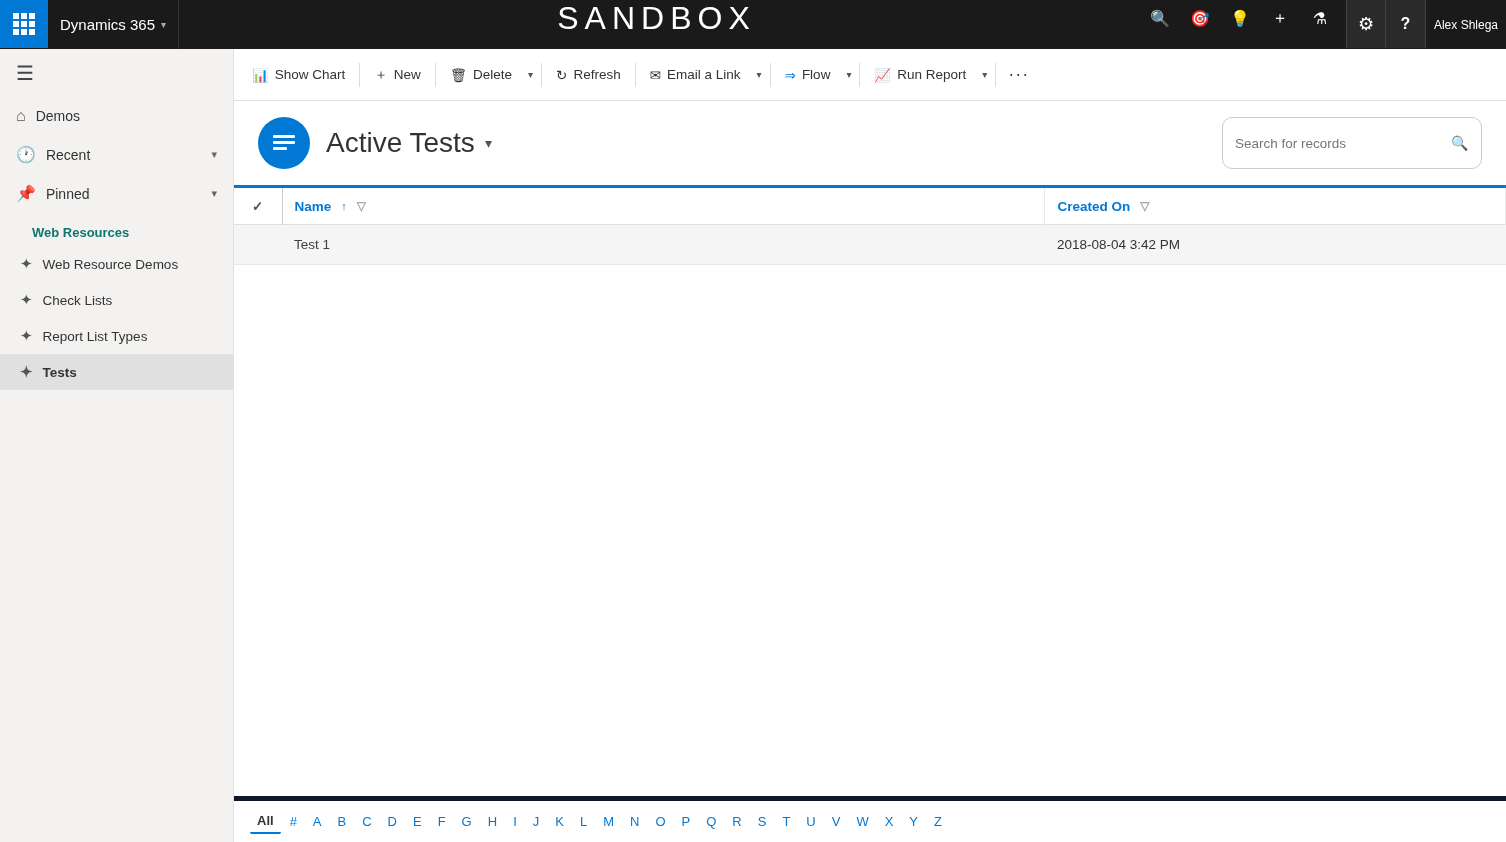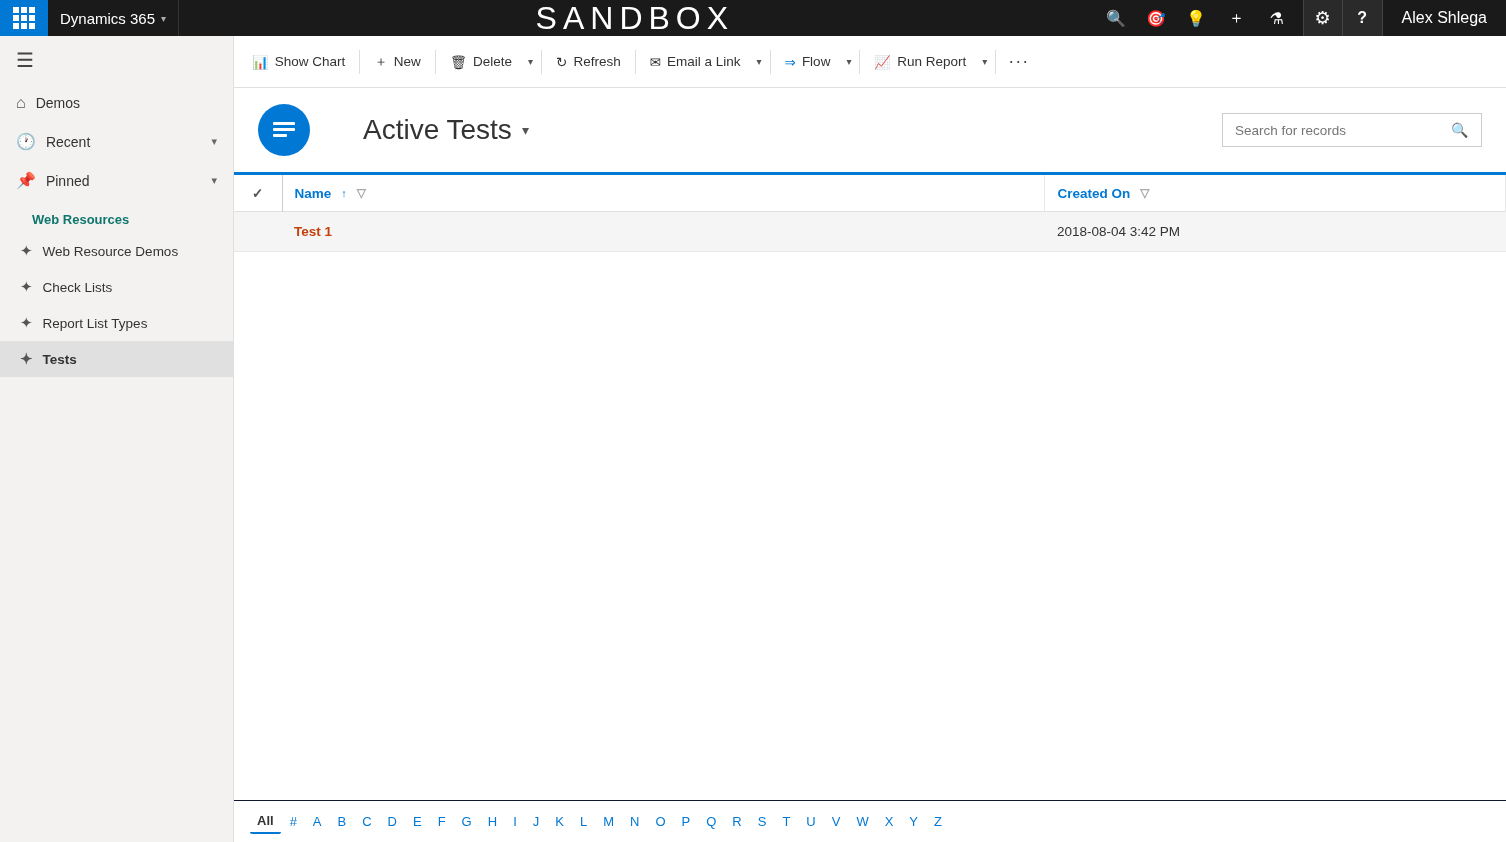"Dynamics 365" .top-nav { align-items: center -> flex-start; height: 36px -> 49px }
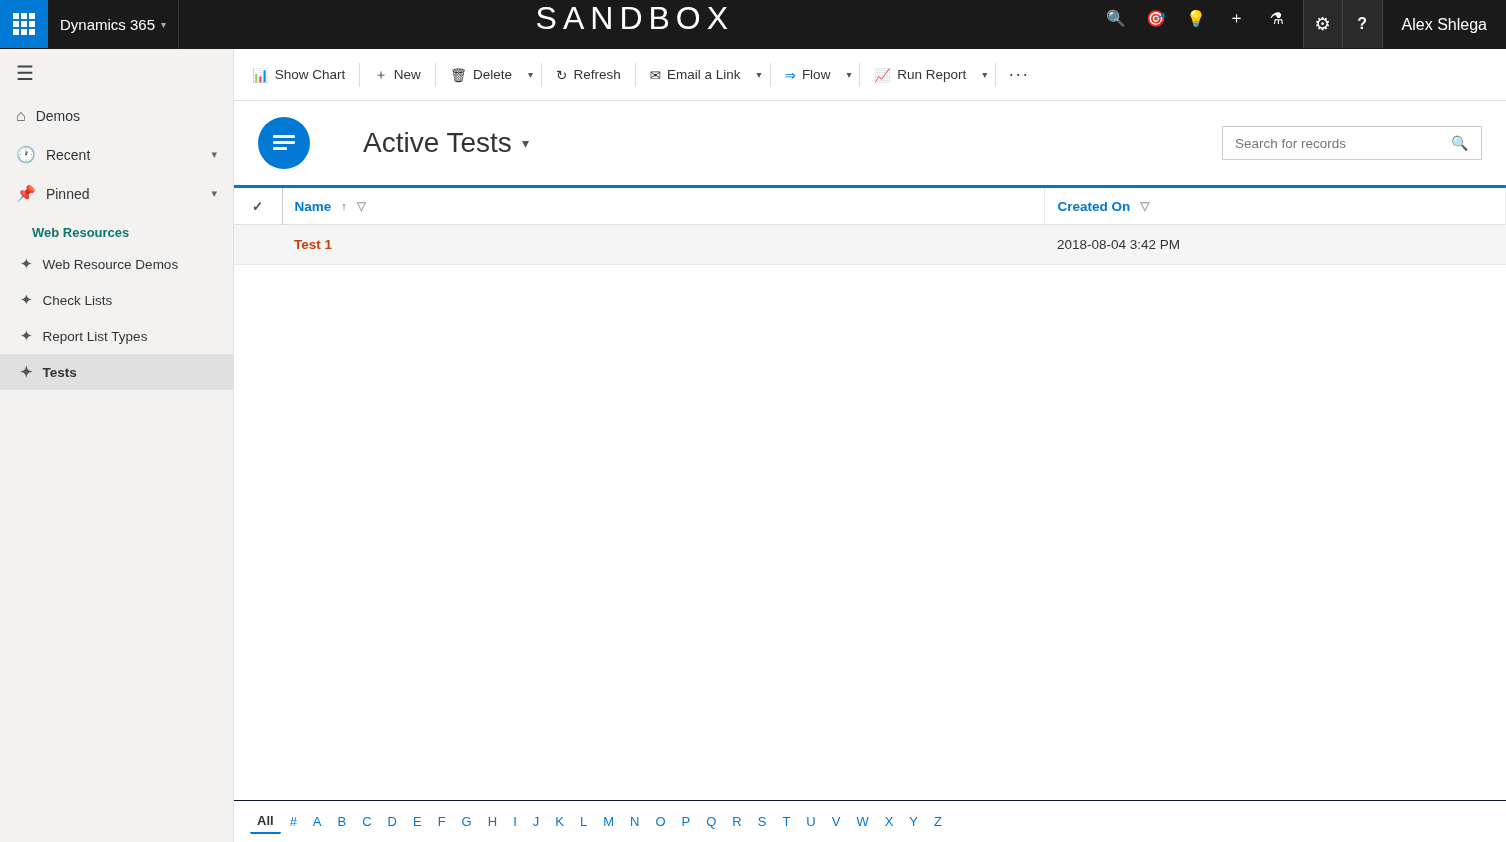"Alex Shlega" .top-nav-user { font-size: 16px -> 12px; padding: 0 19px -> 0 8px }
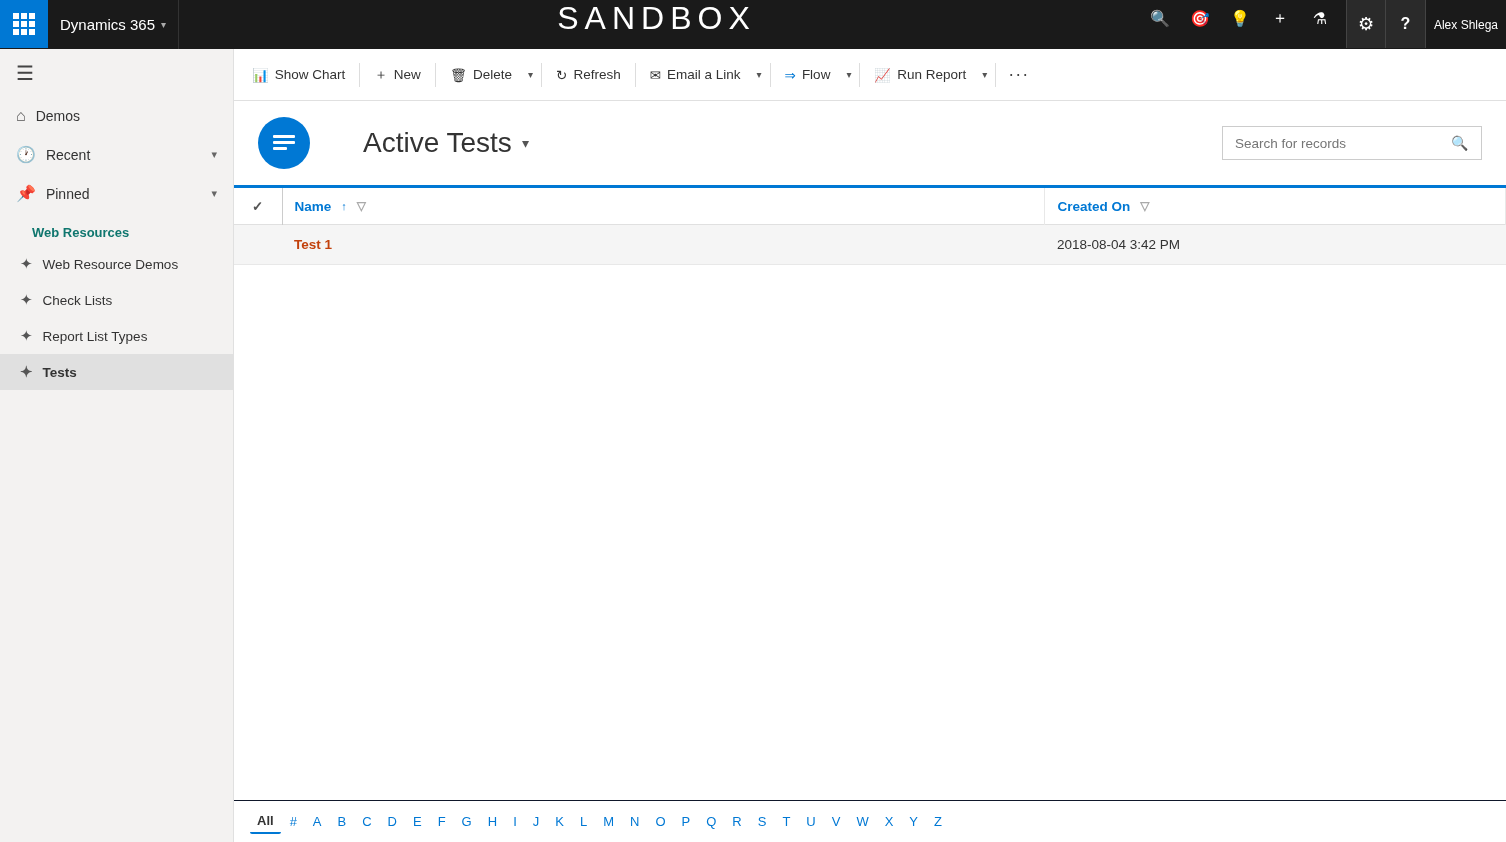"Active Tests" .view-header { align-items: center -> none; gap: 37px -> none }
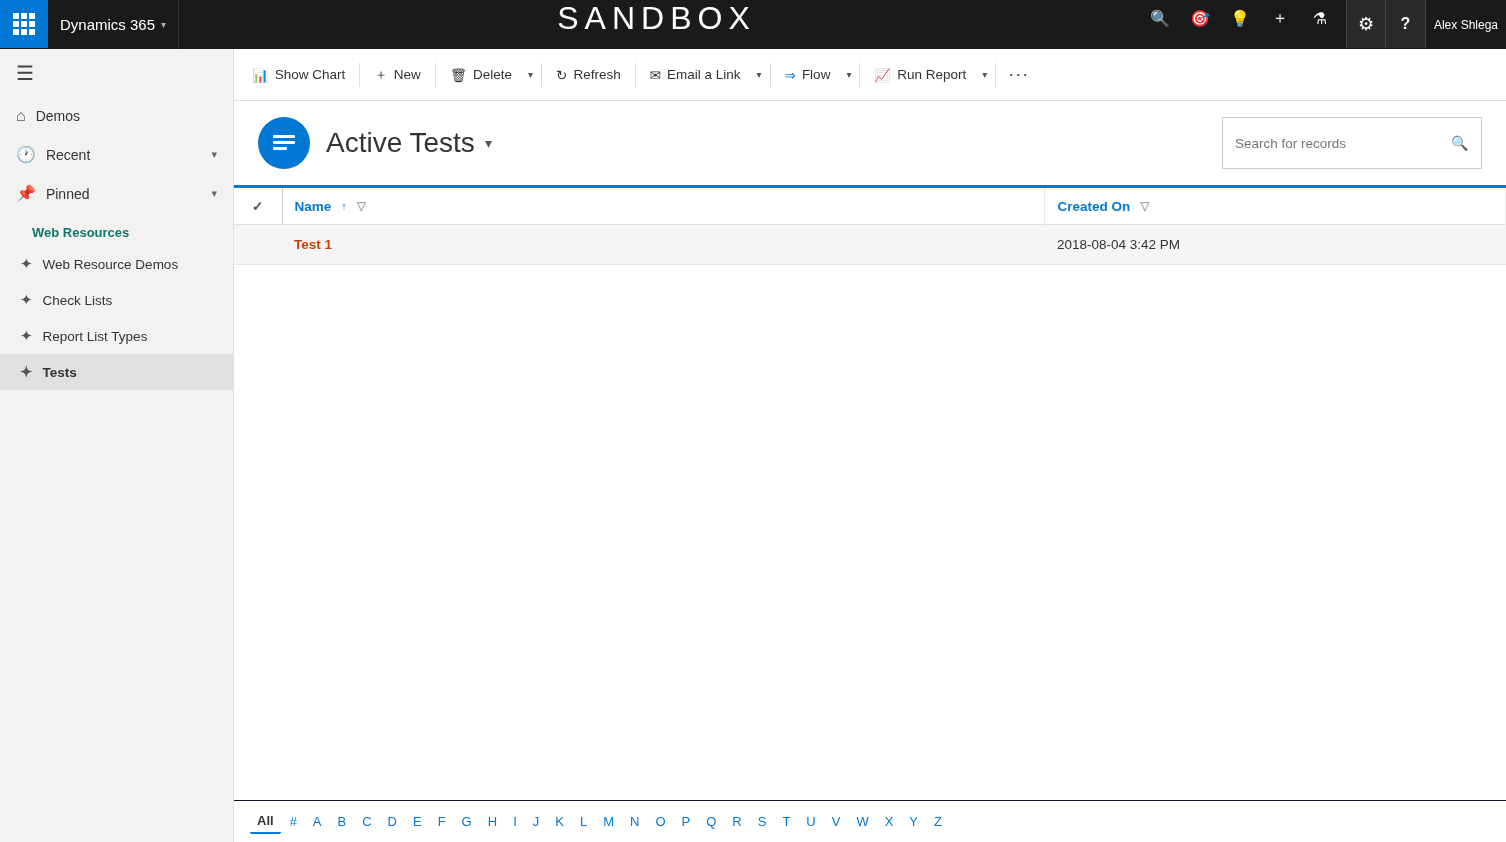"Search for records" .view-search { border-radius: 0 -> 10px }
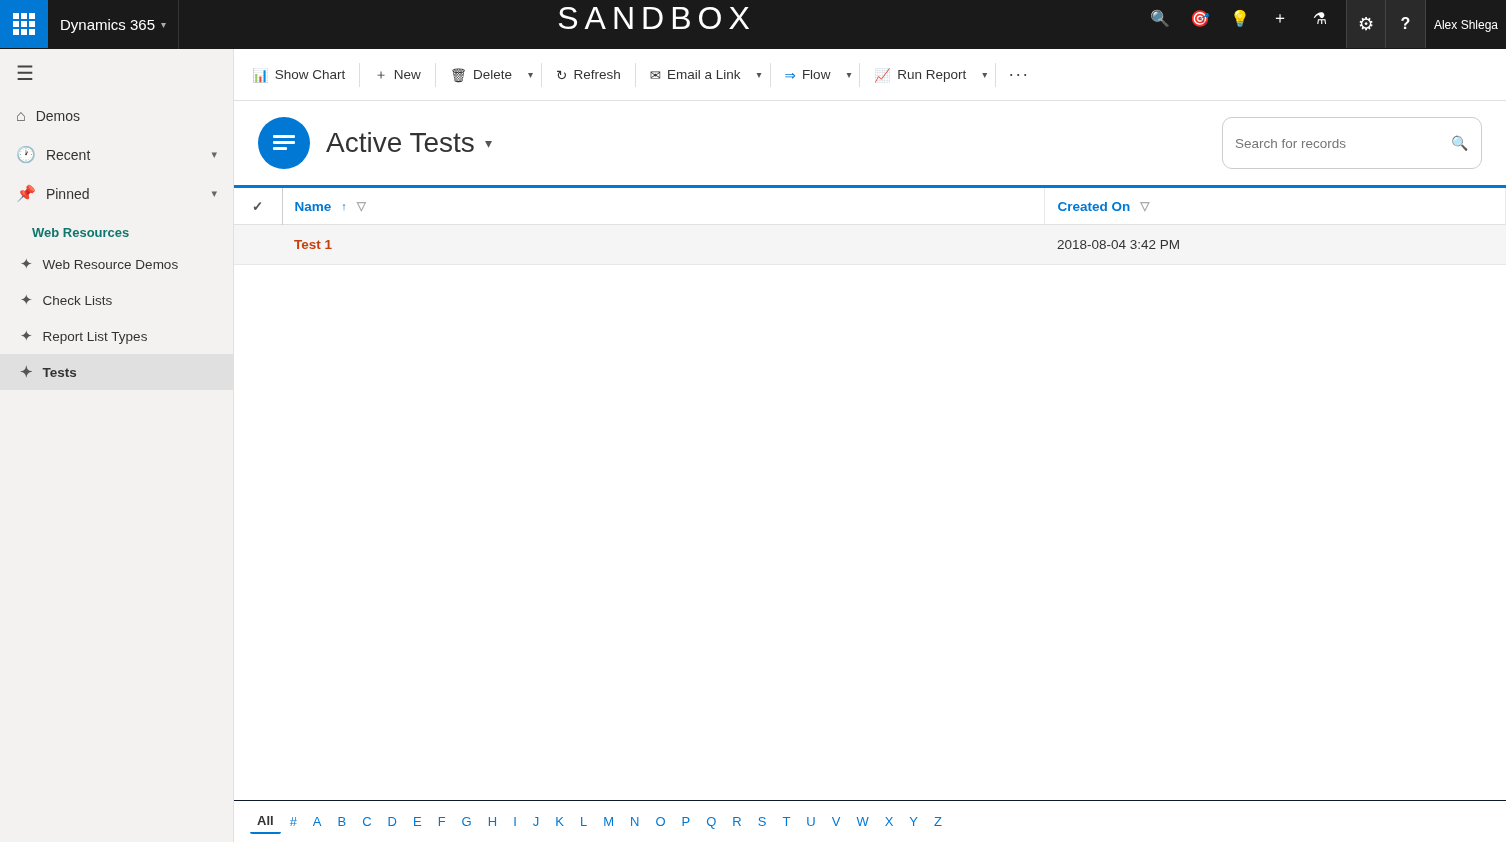"Test 1" .data-table td.name-cell { color: #c2410c -> #404040; font-weight: bold -> none }
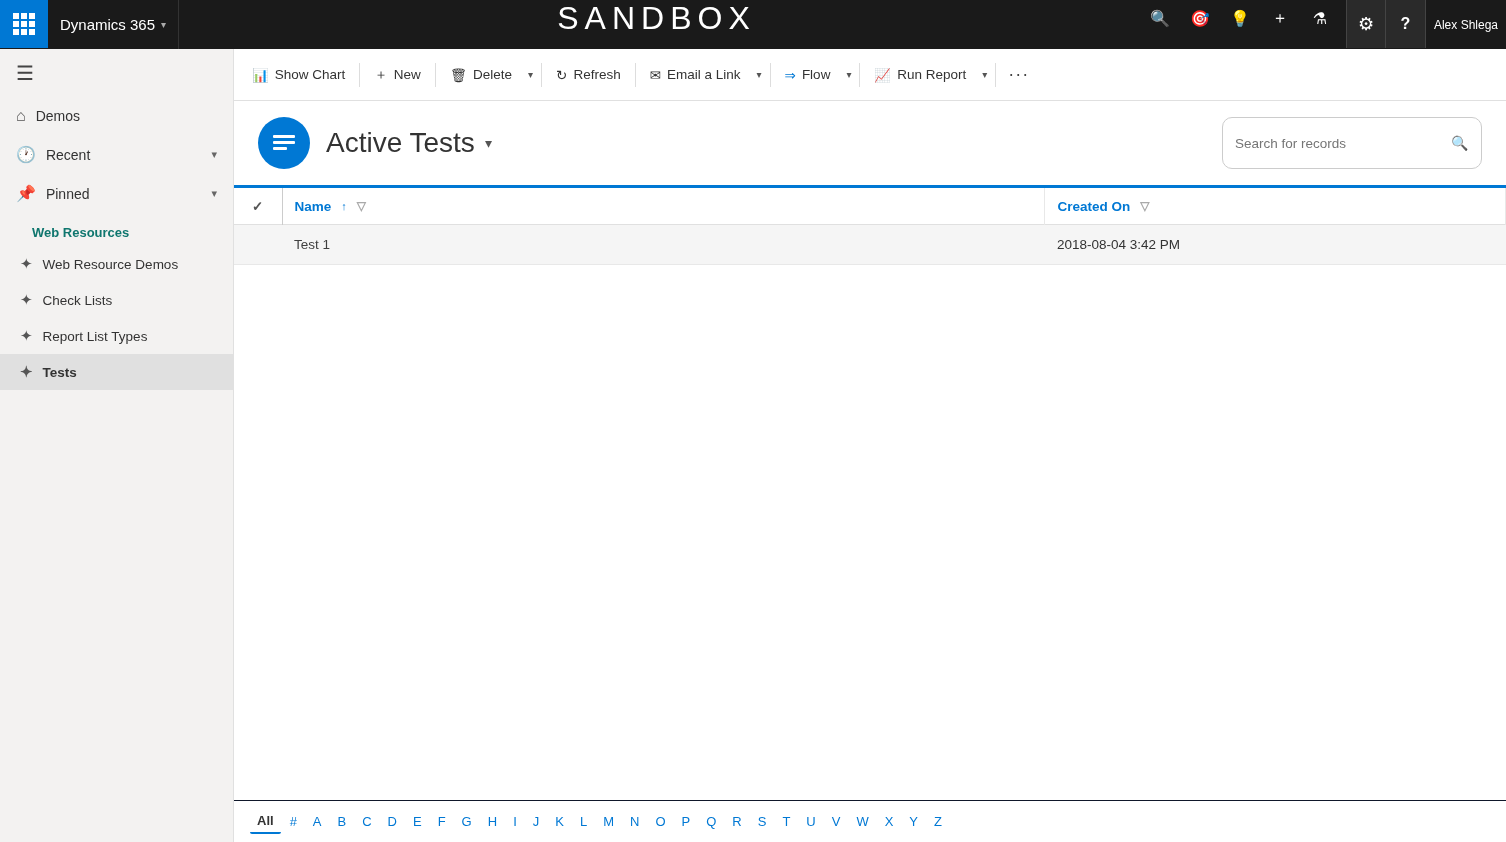"All" .pagination-area { border-top: 1px solid #0f172a -> 5px solid #0f172a }
